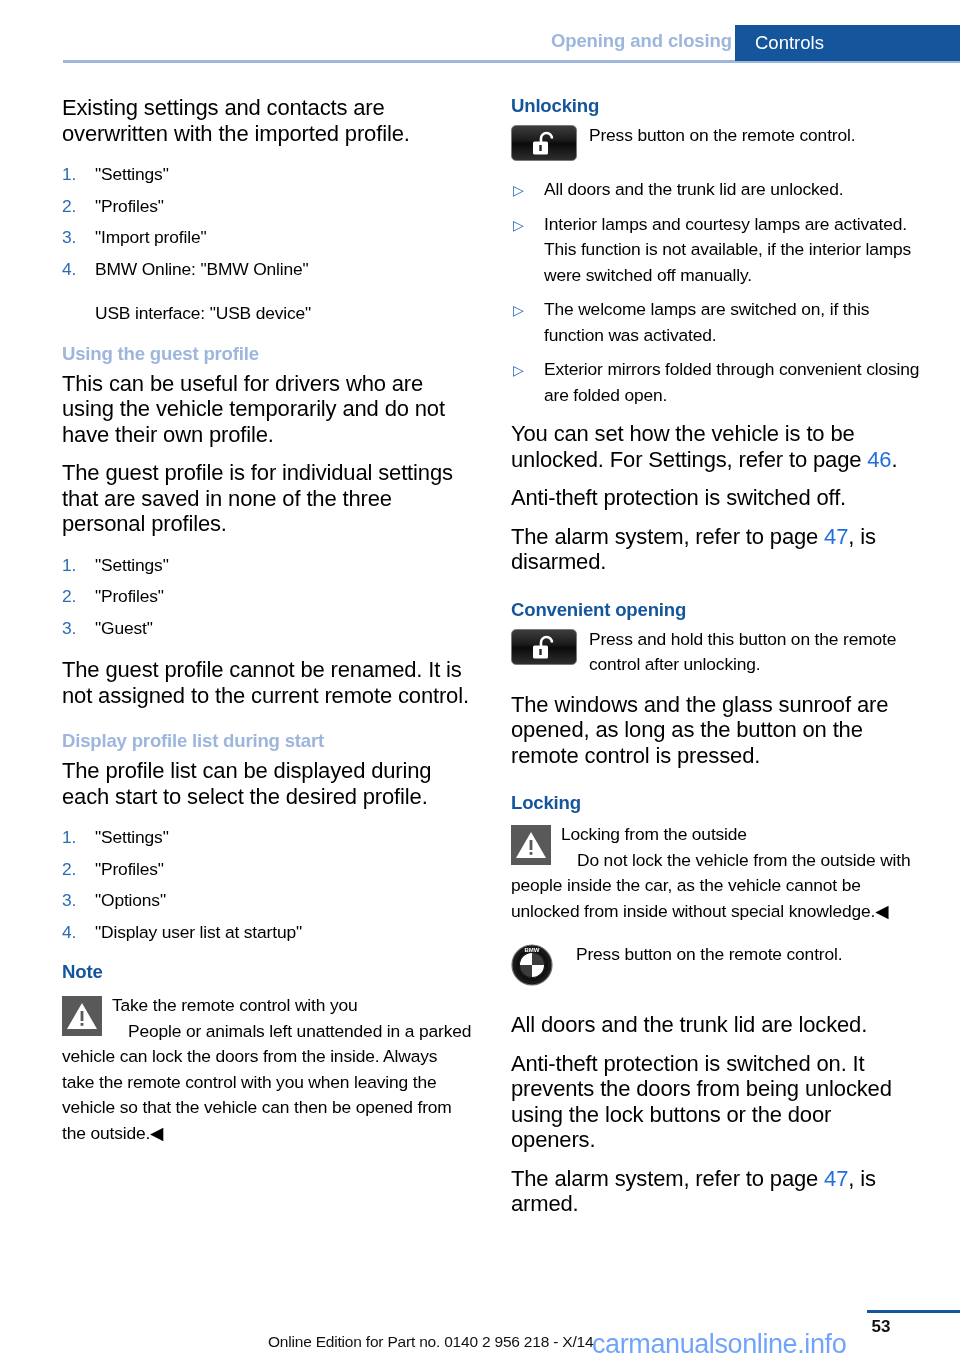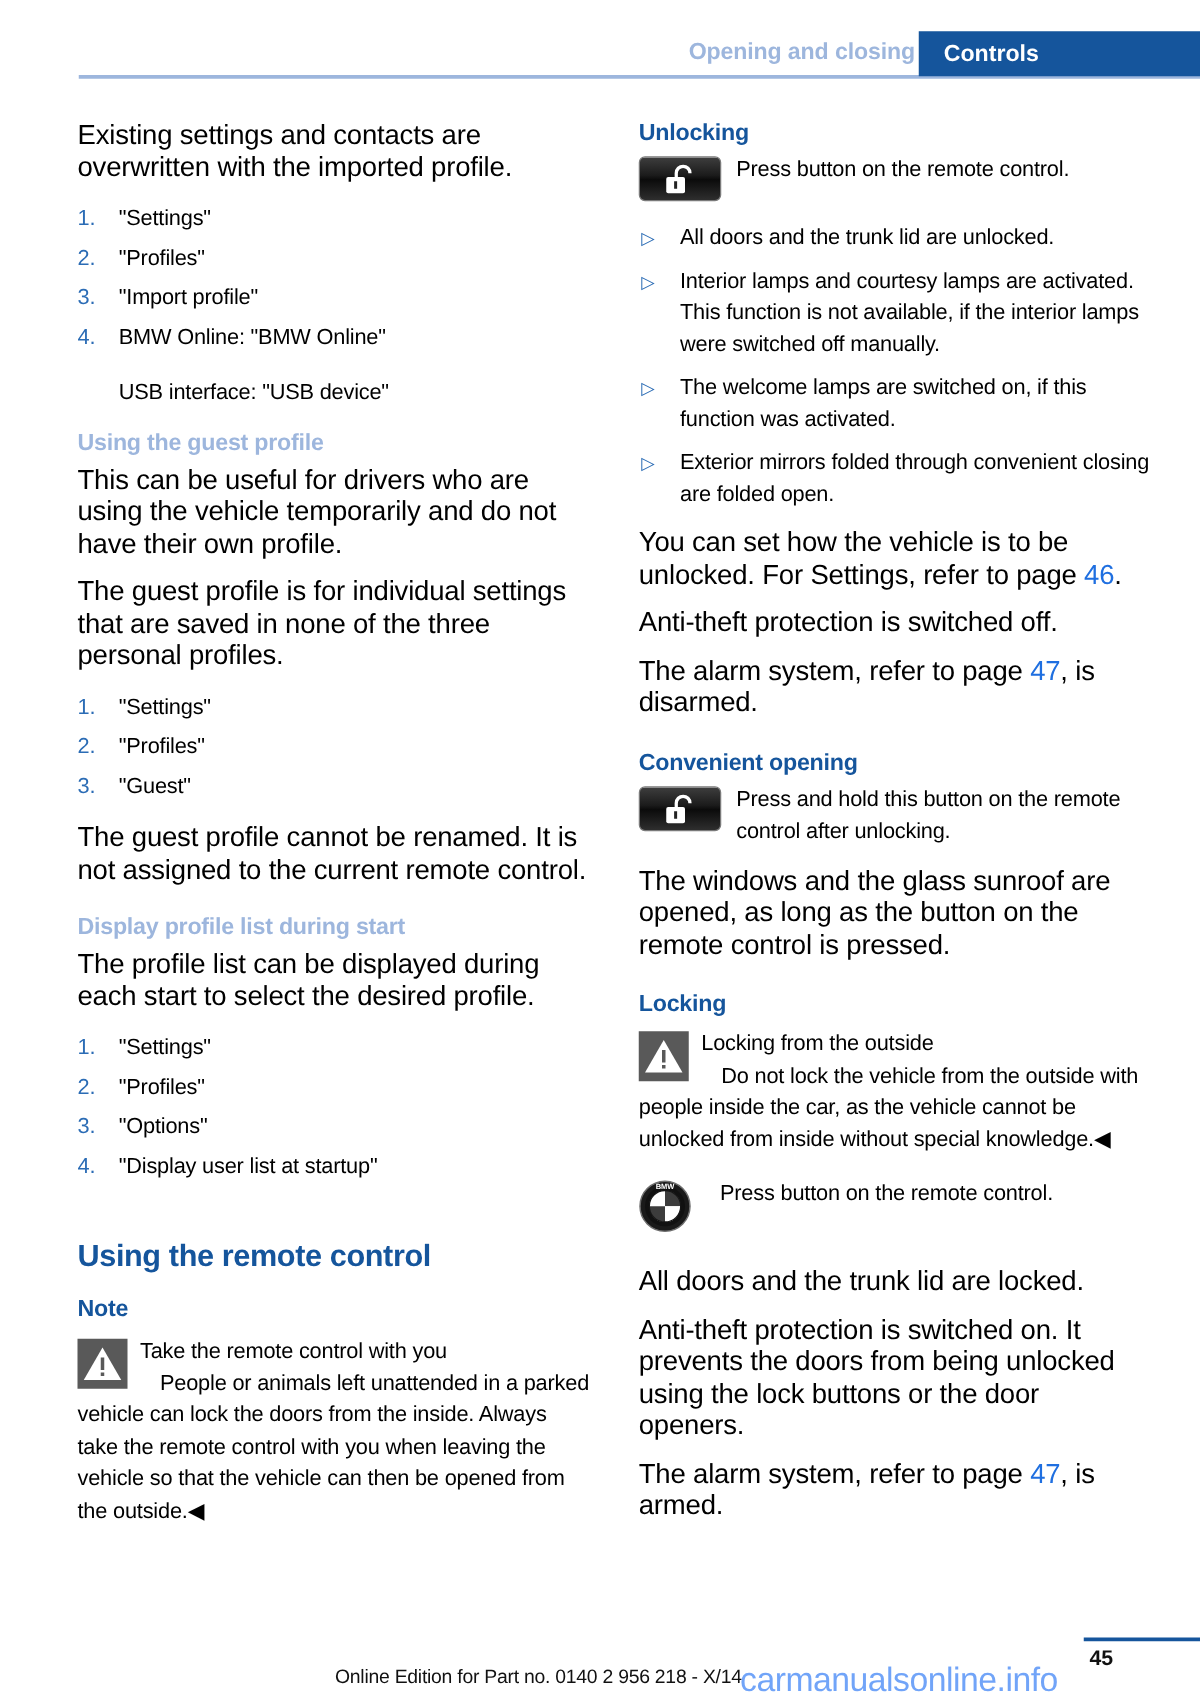"Controls" #header-section-label { font-weight: bold -> normal }
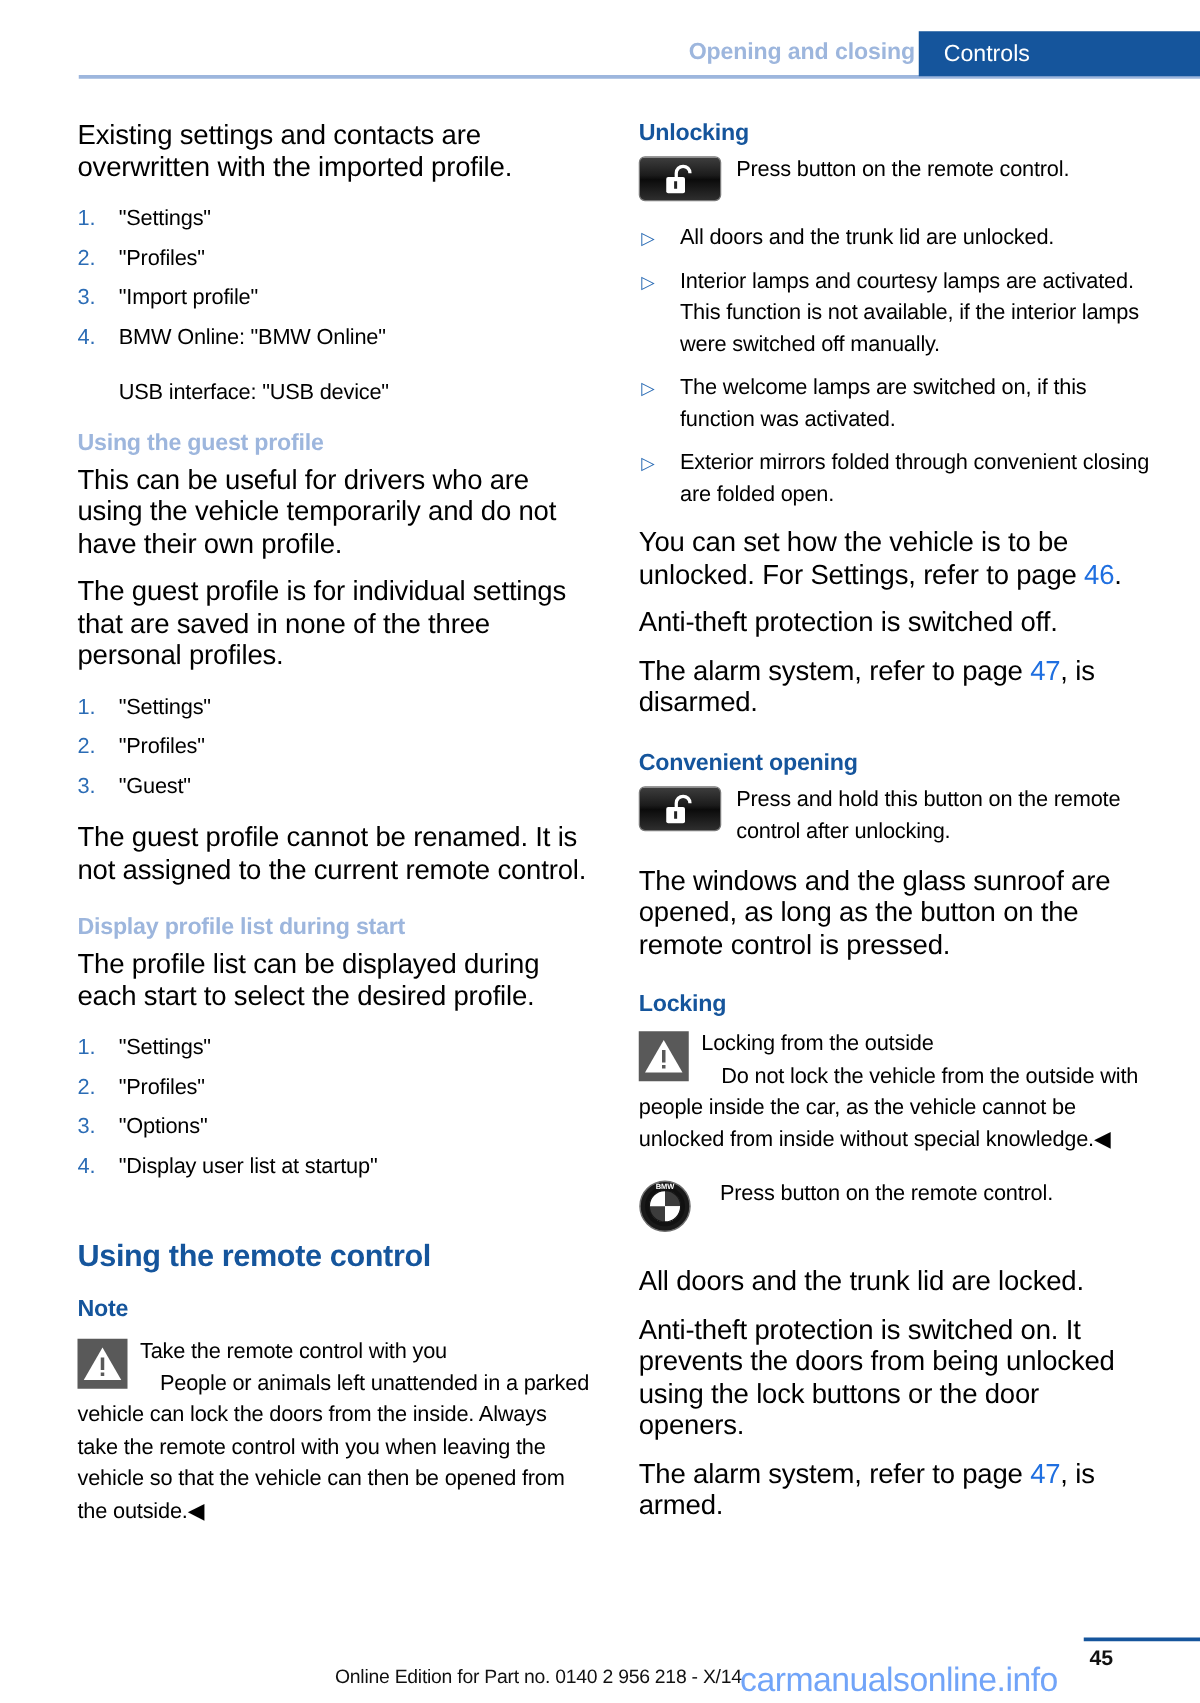"Using the remote control" h2.sec-heading { html: <h2>Using the remote control</h2> -> none }
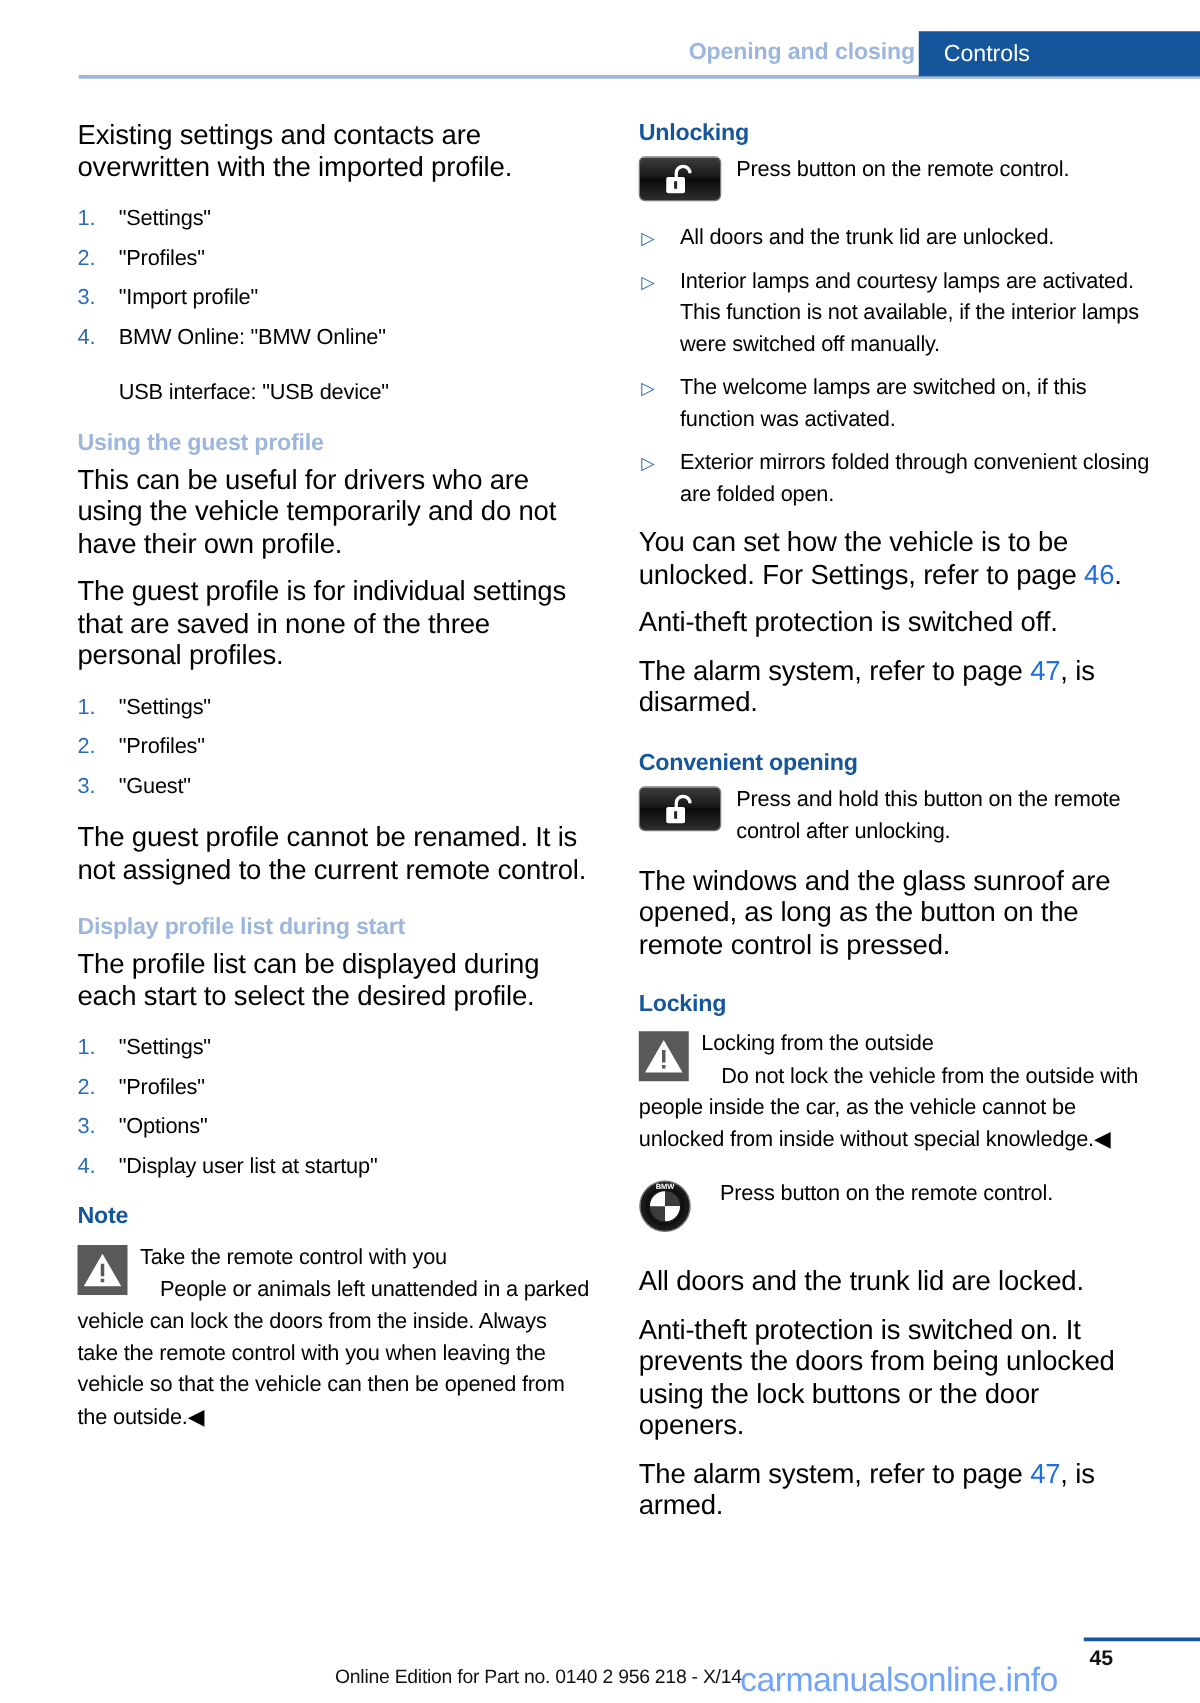"45" div { text: 45 -> 53 }
